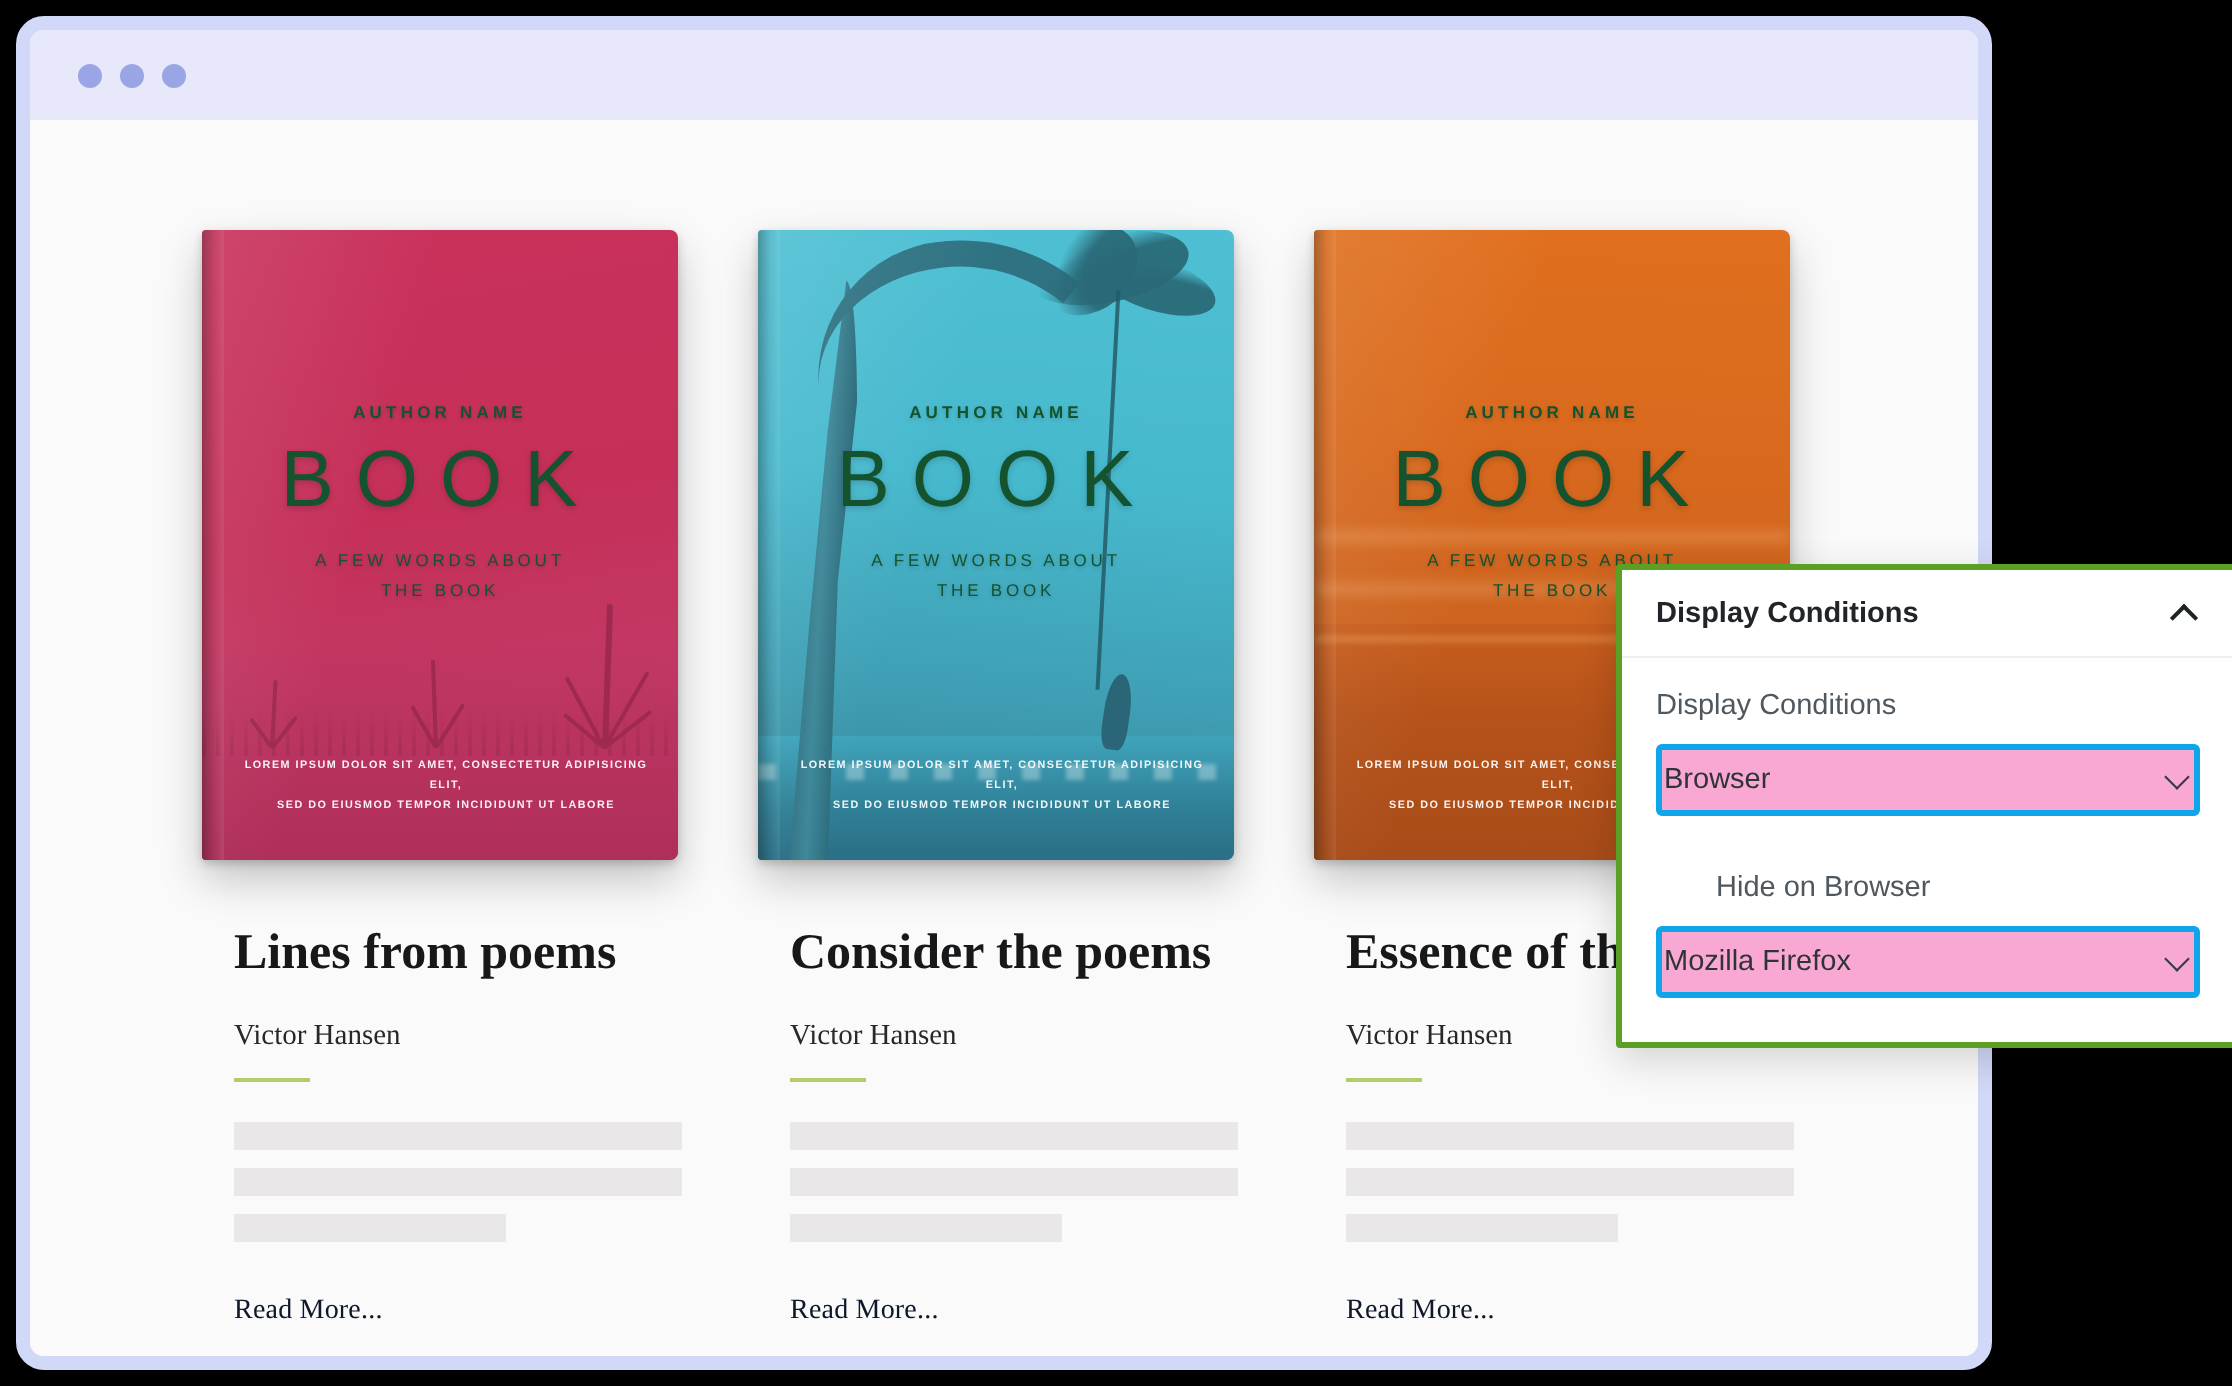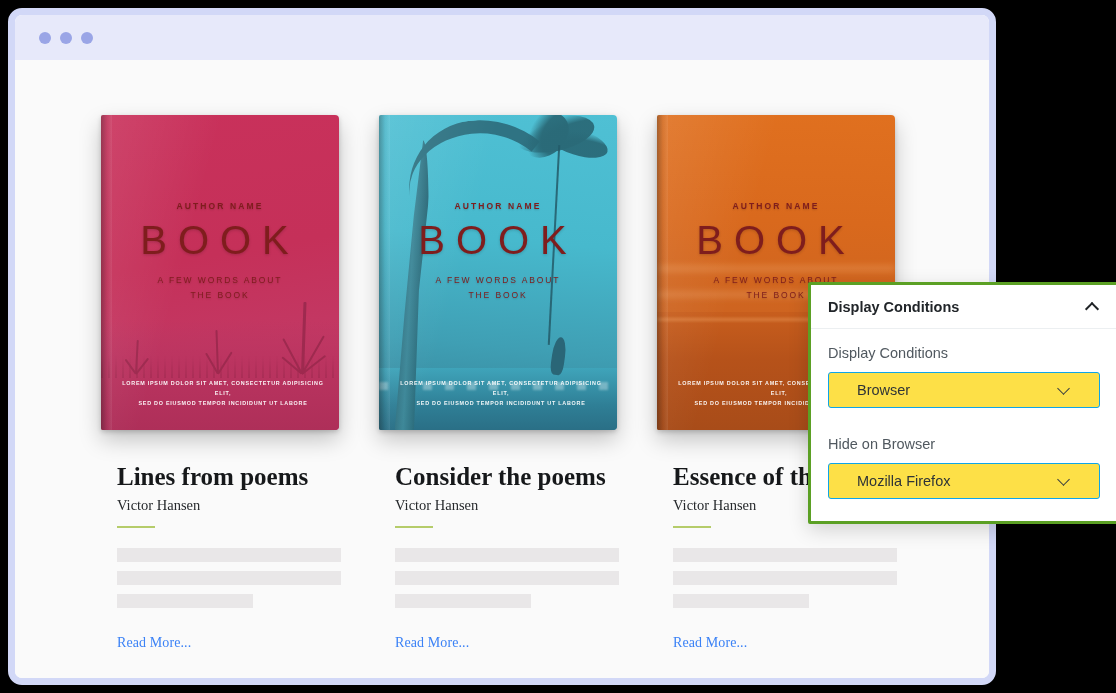"AUTHOR NAME" .book-text { color: #7f1d1d -> #14532d }
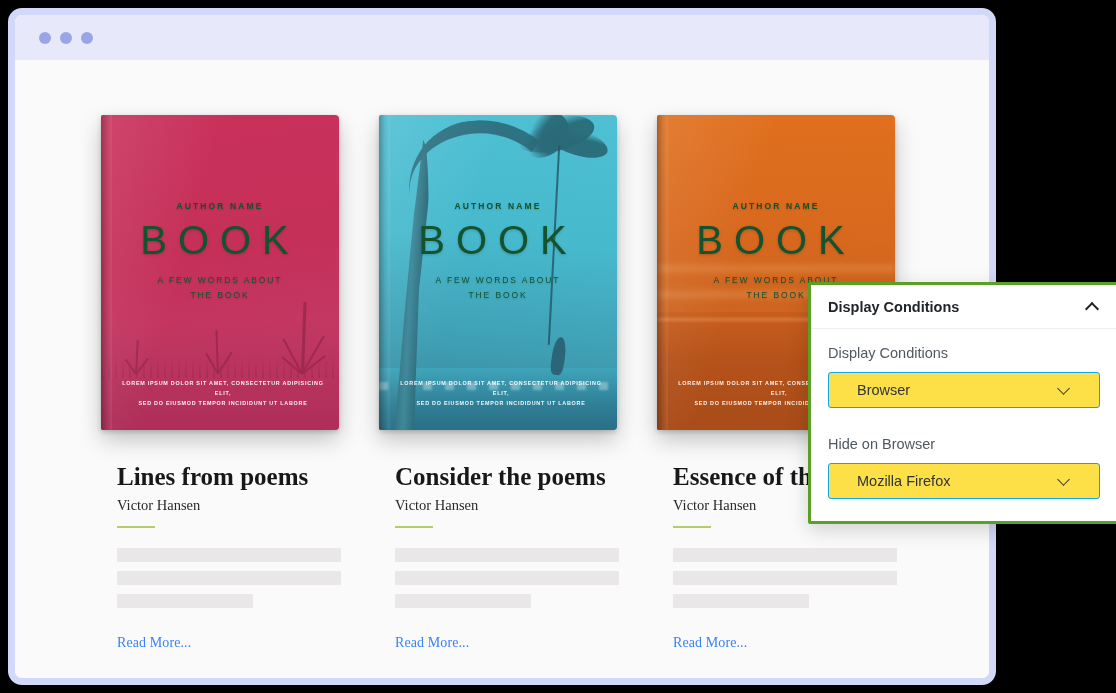"Browser" .select-box { background: #fde047 -> #f9a8d4; border: 1px solid #0ea5e9 -> 3px solid #0ea5e9; padding: 0 28px -> 0 1px }
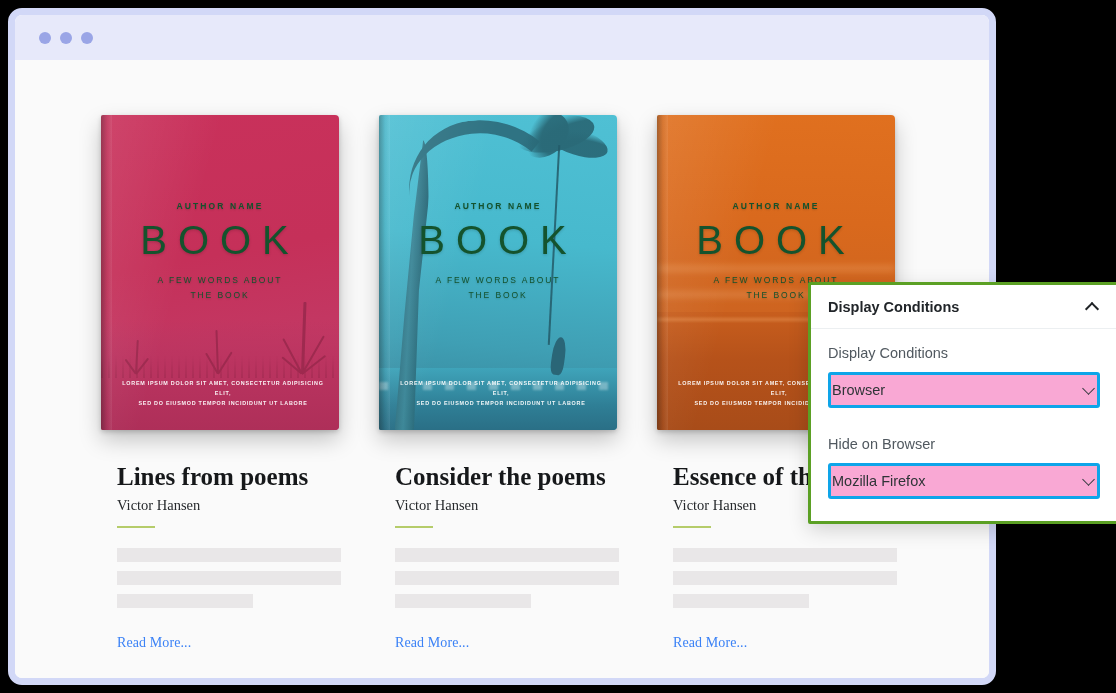"Hide on Browser" .field-label.second { margin-left: none -> 30px }
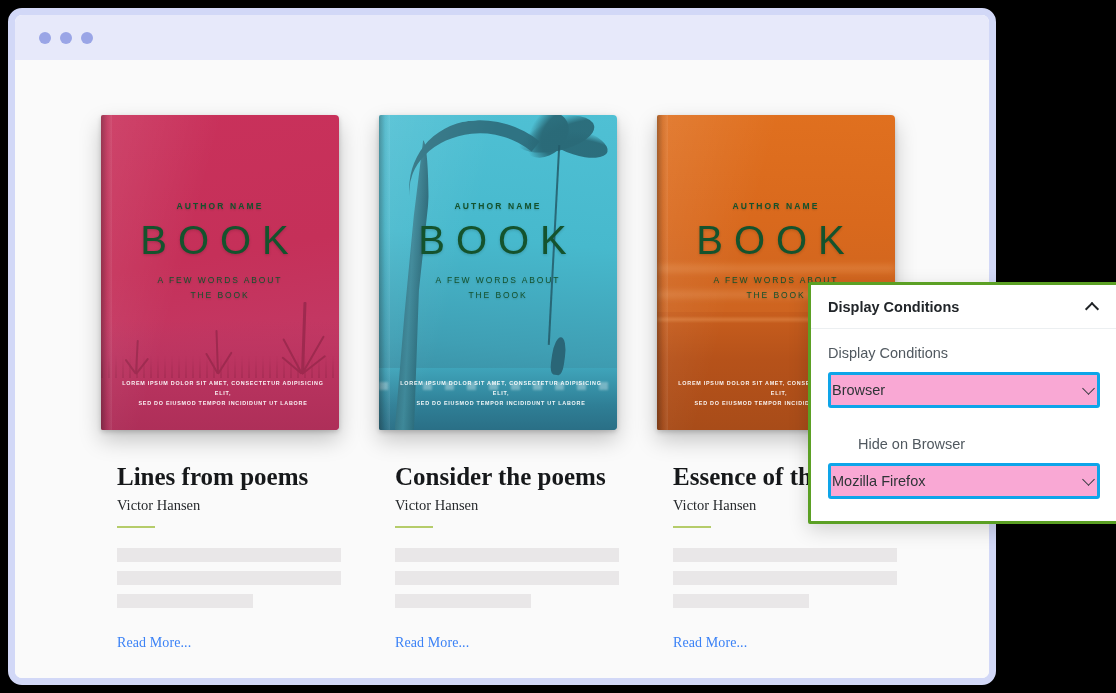"Lines from poems" .card-title { margin: 0 0 6px 16px -> 0 0 19px 16px }
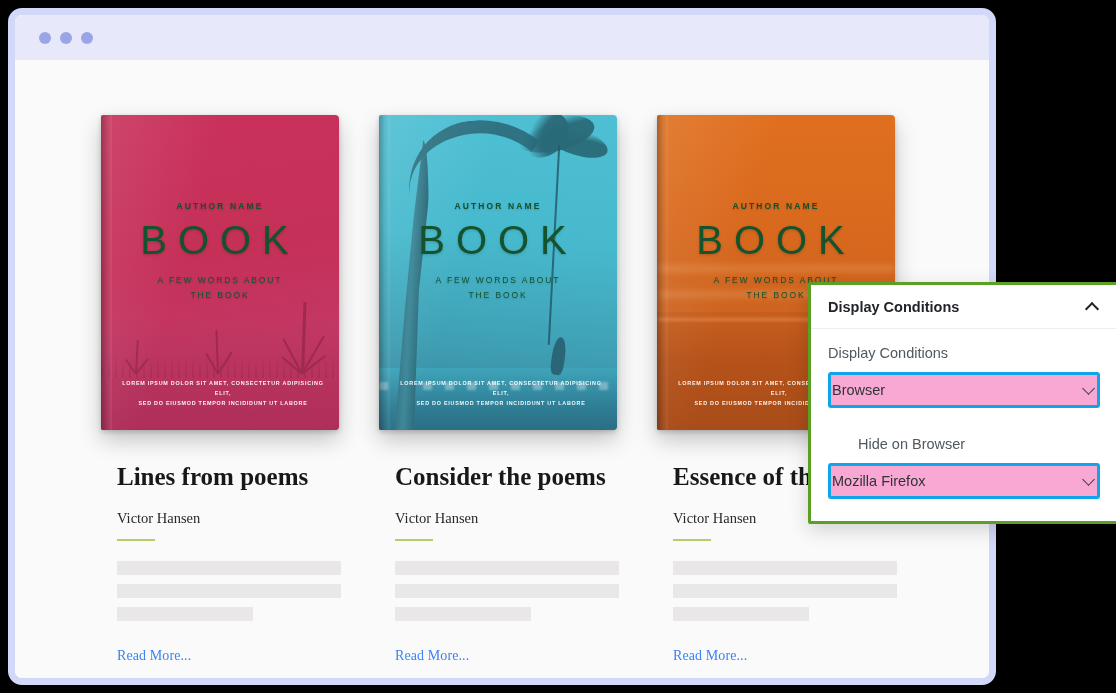"Read More..." .read-more { color: #3b82f6 -> #0f172a }
